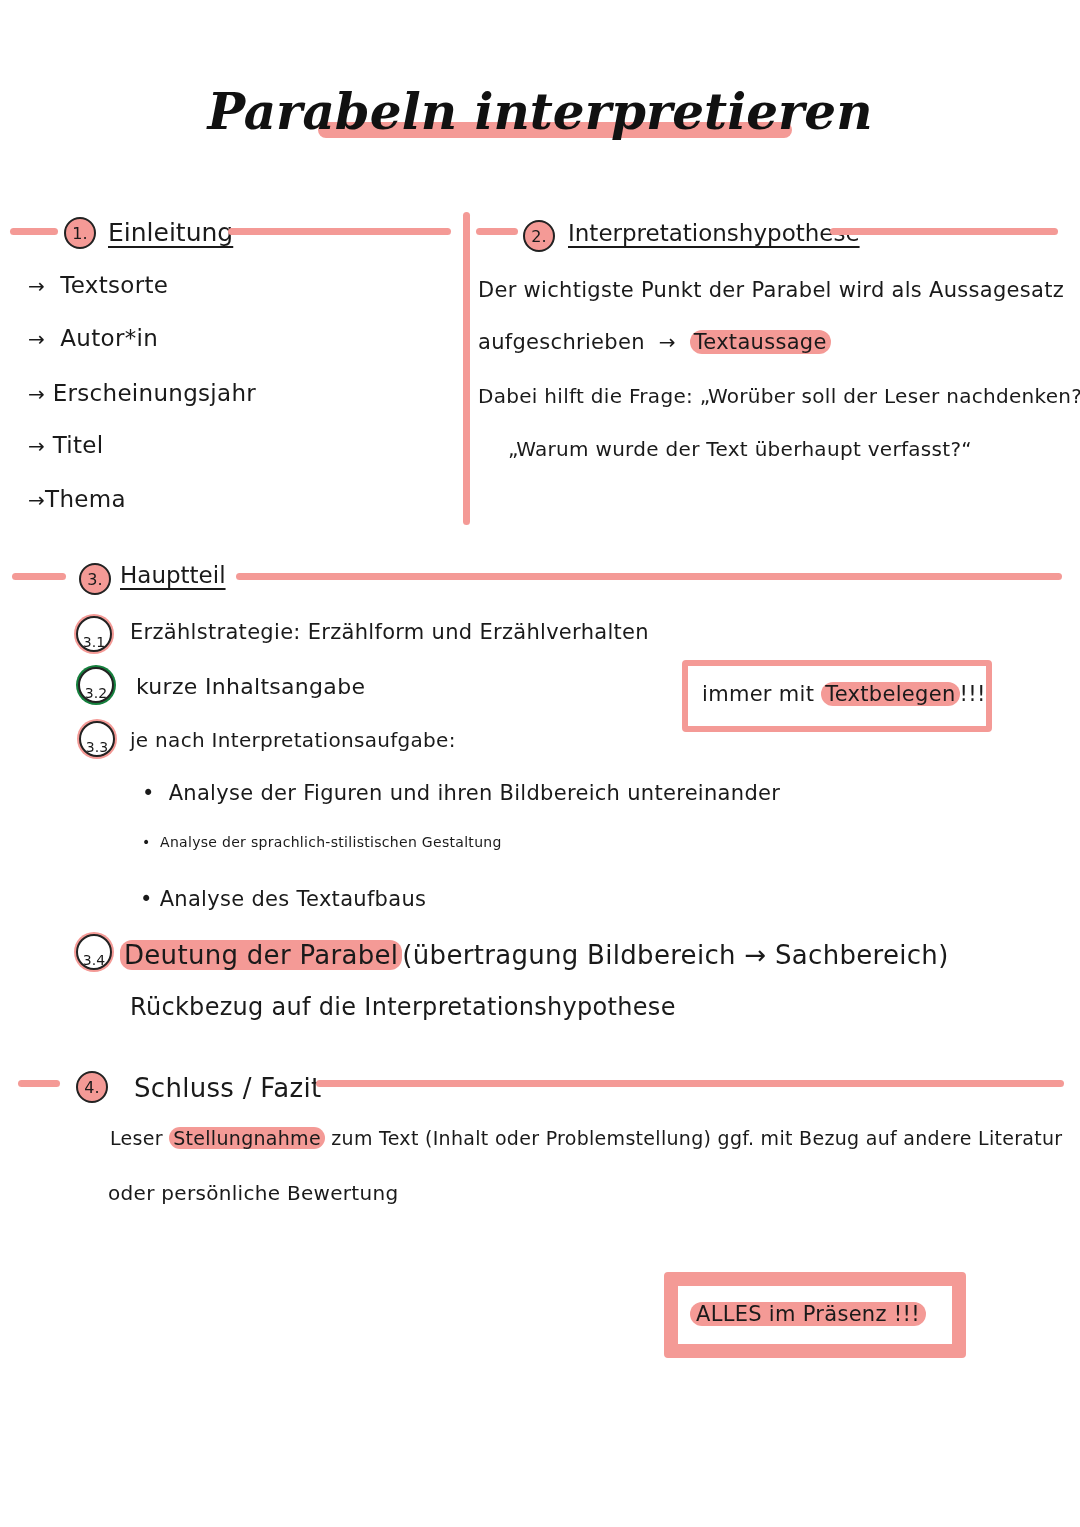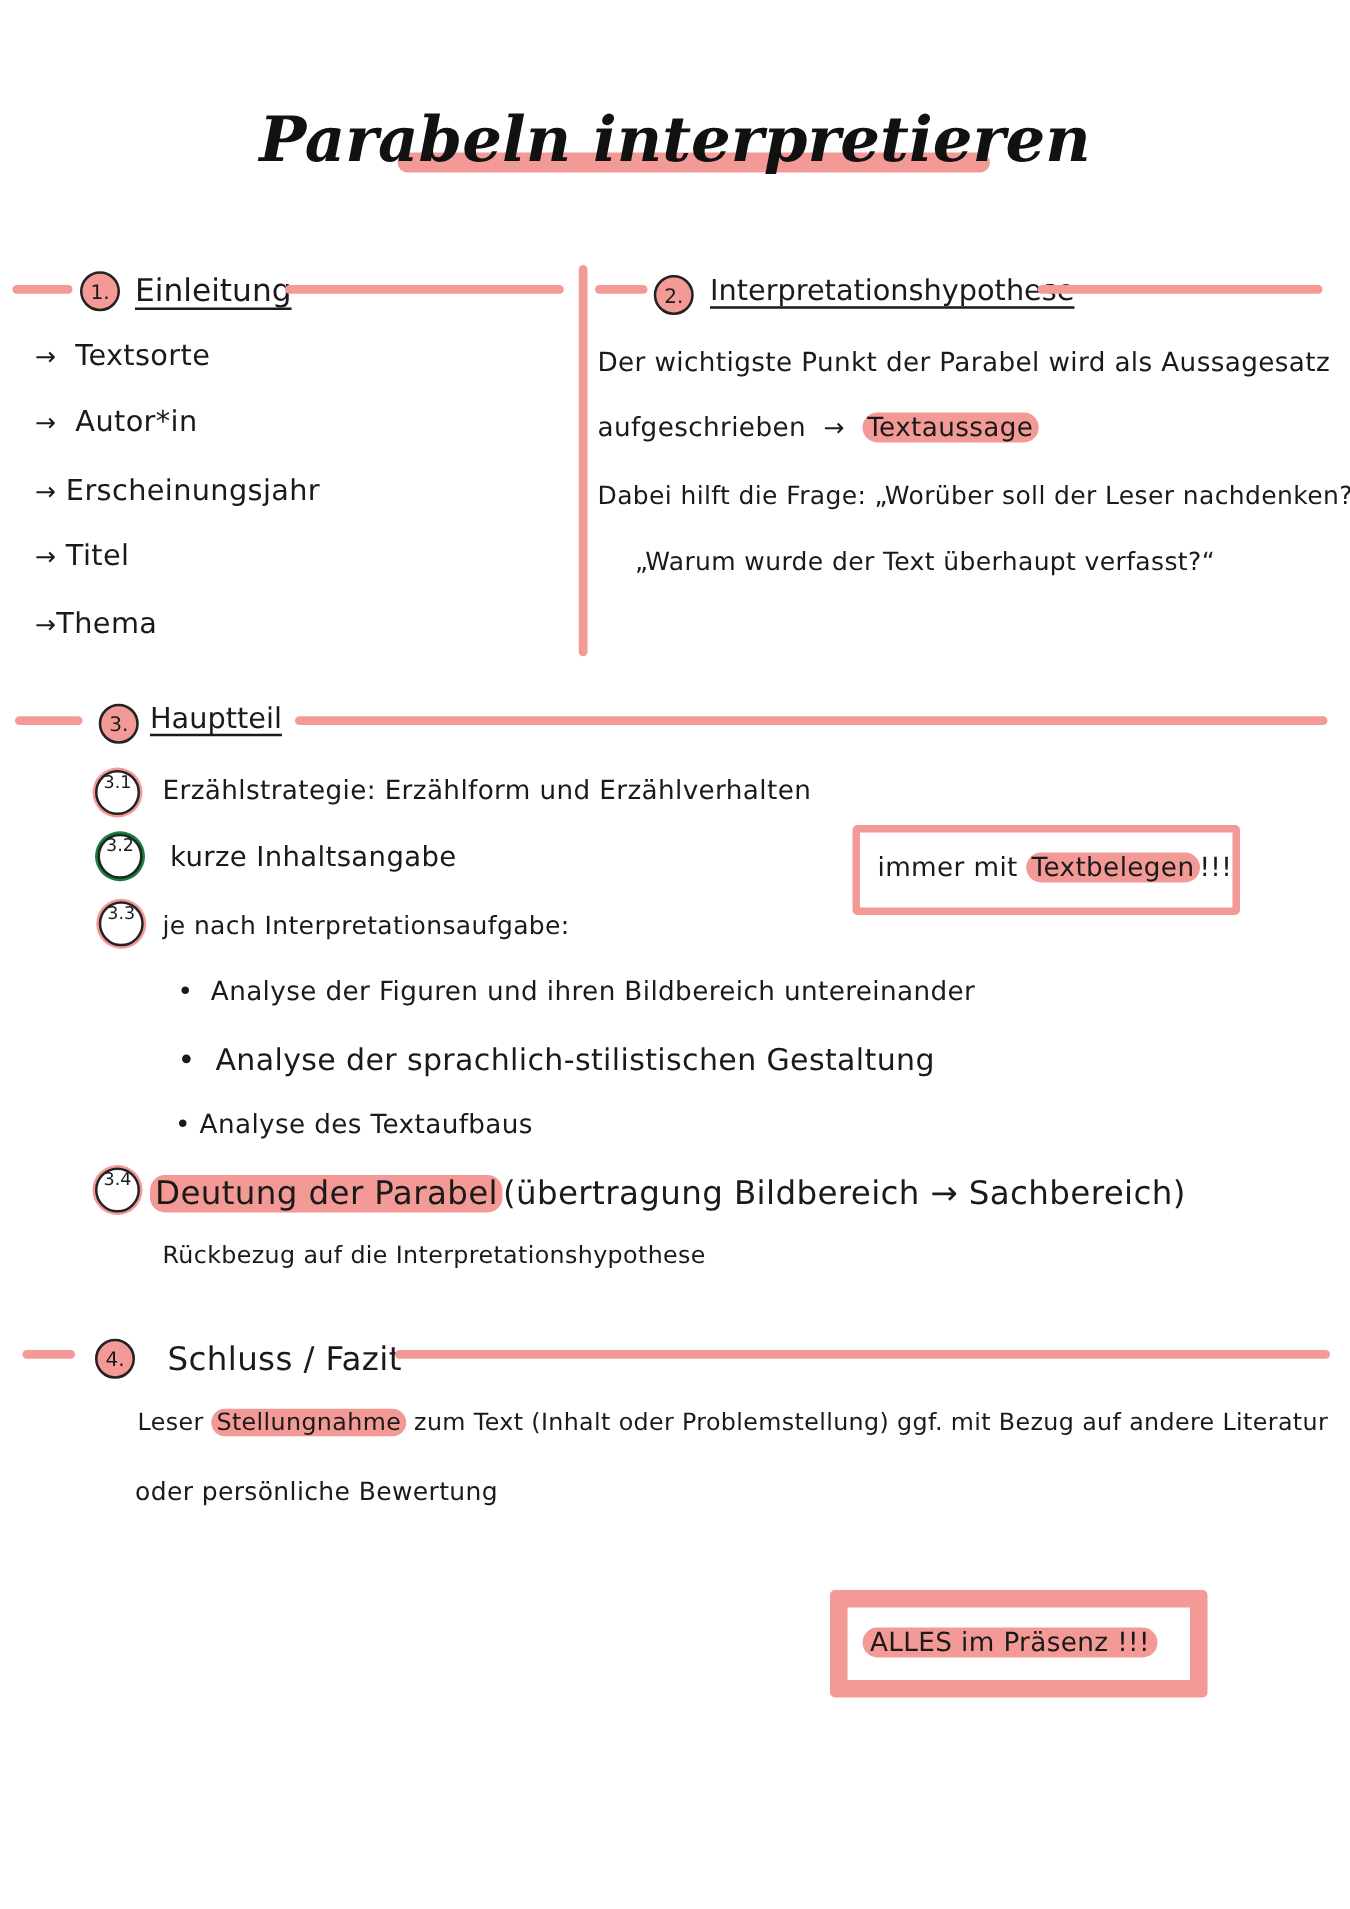"3.1" .subnum { align-items: flex-start -> flex-end }
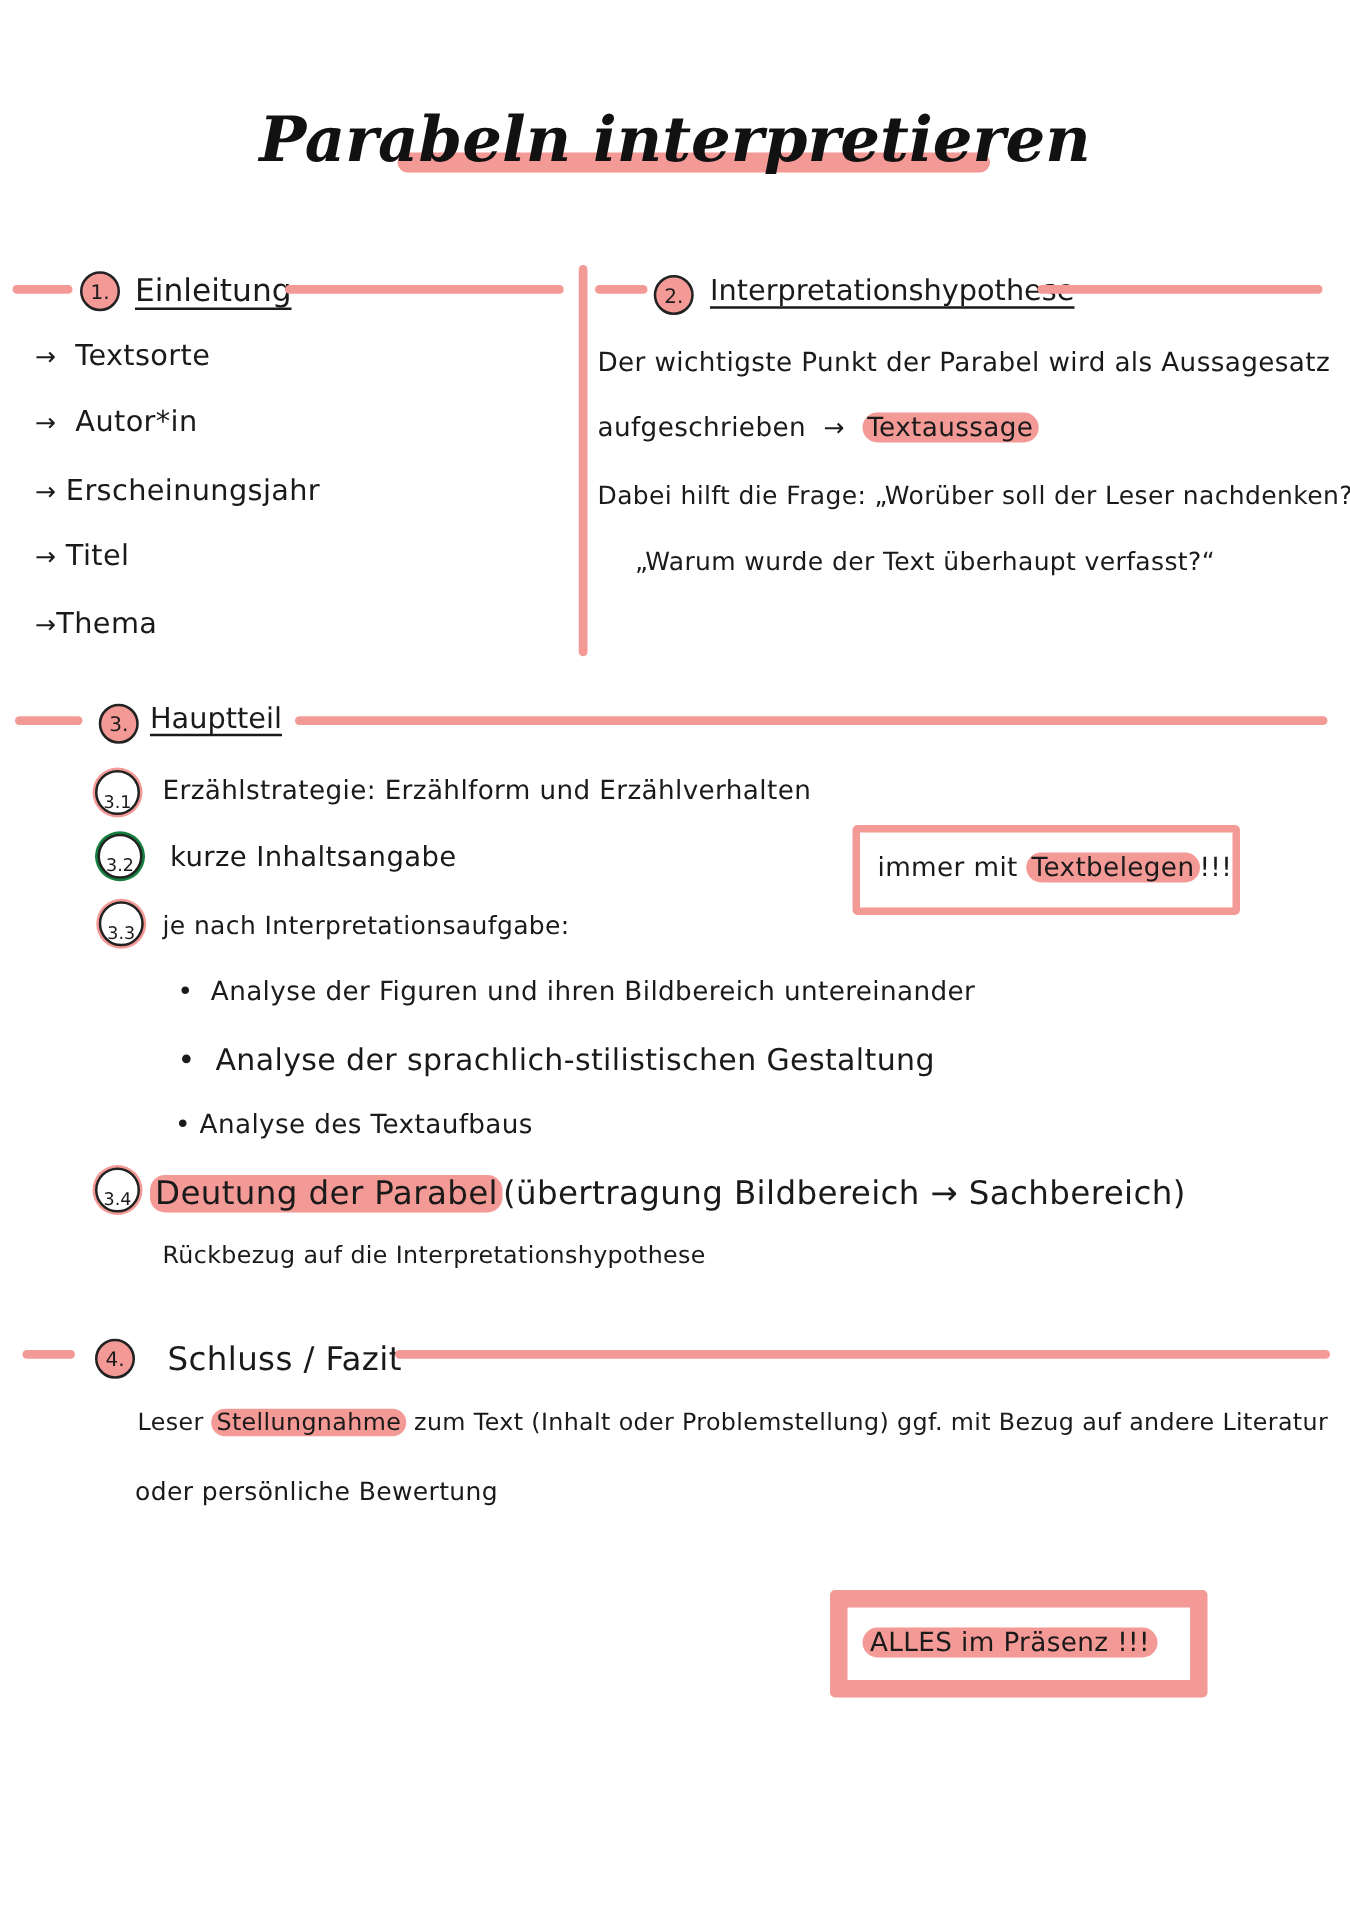"• Analyse der sprachlich-stilistischen" div.abs { font-size: 24px -> 14px }
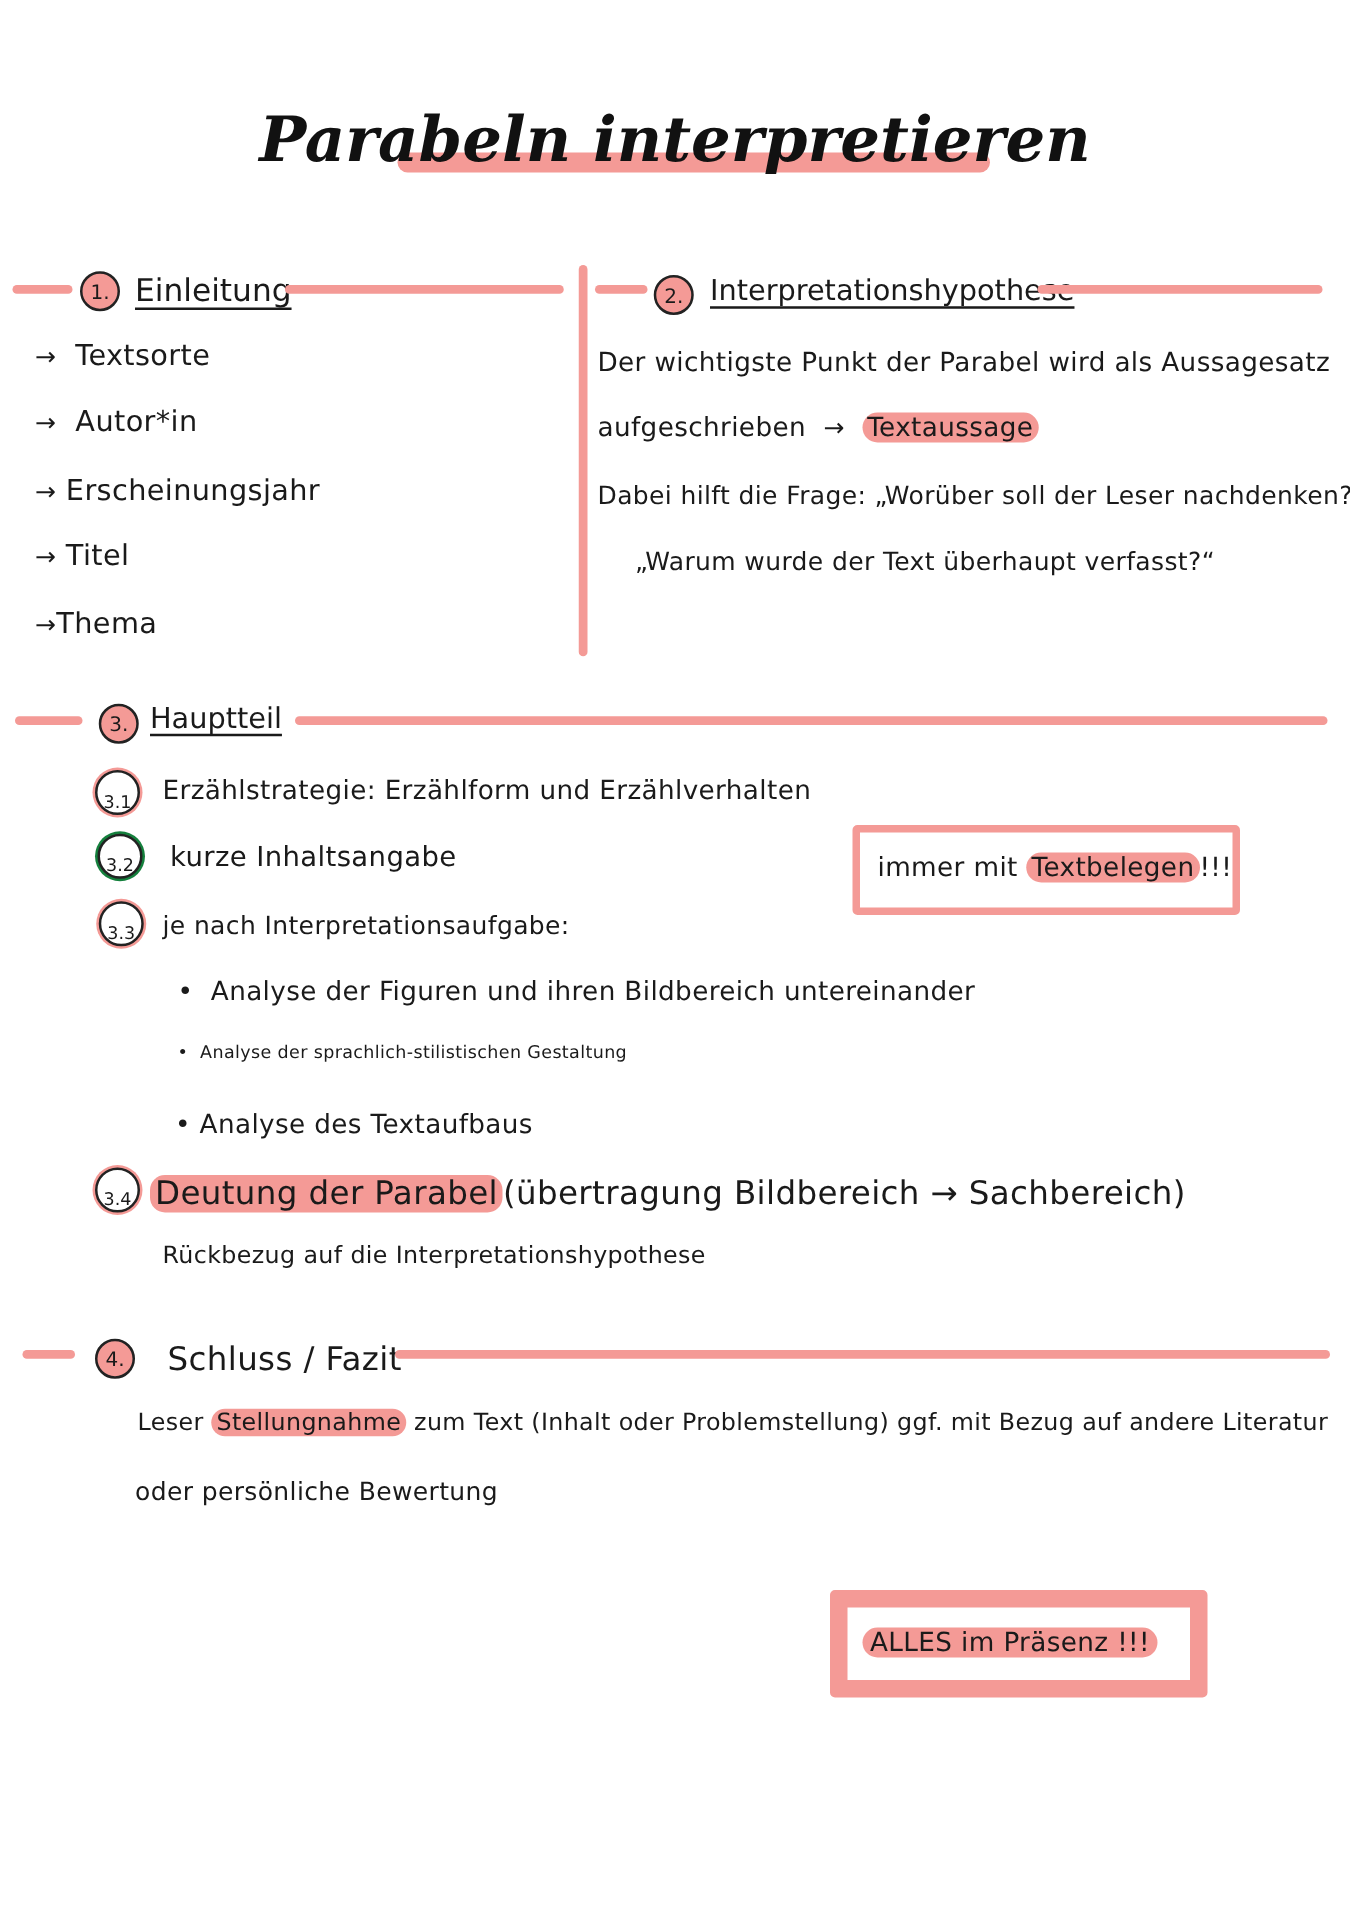"Rückbezug auf die" div.abs { font-size: 19px -> 24px }
